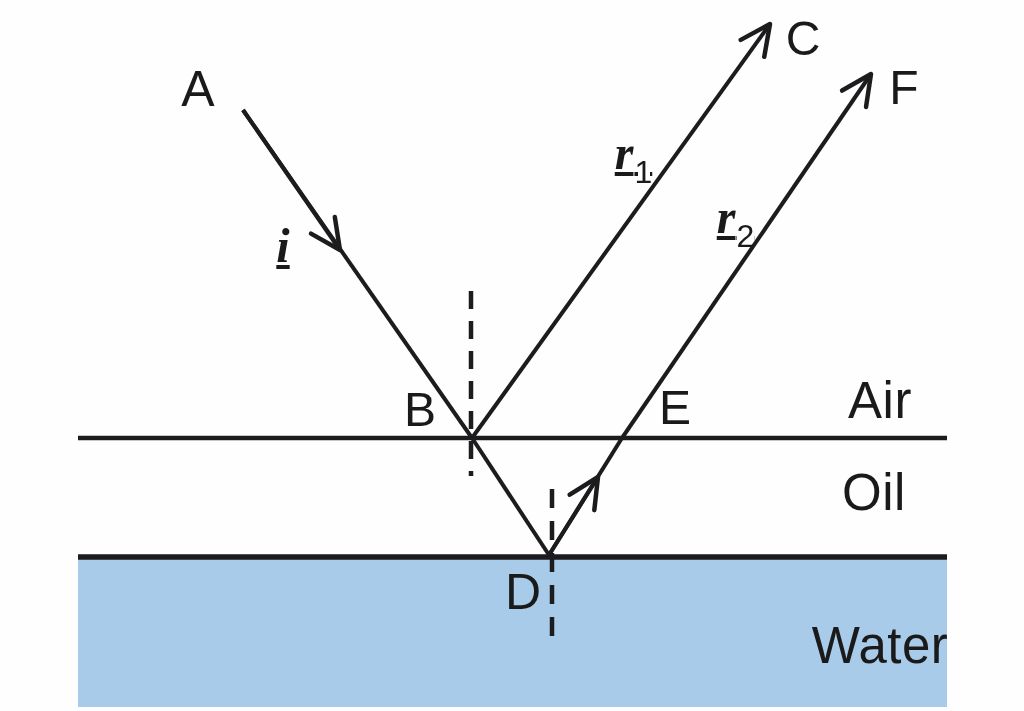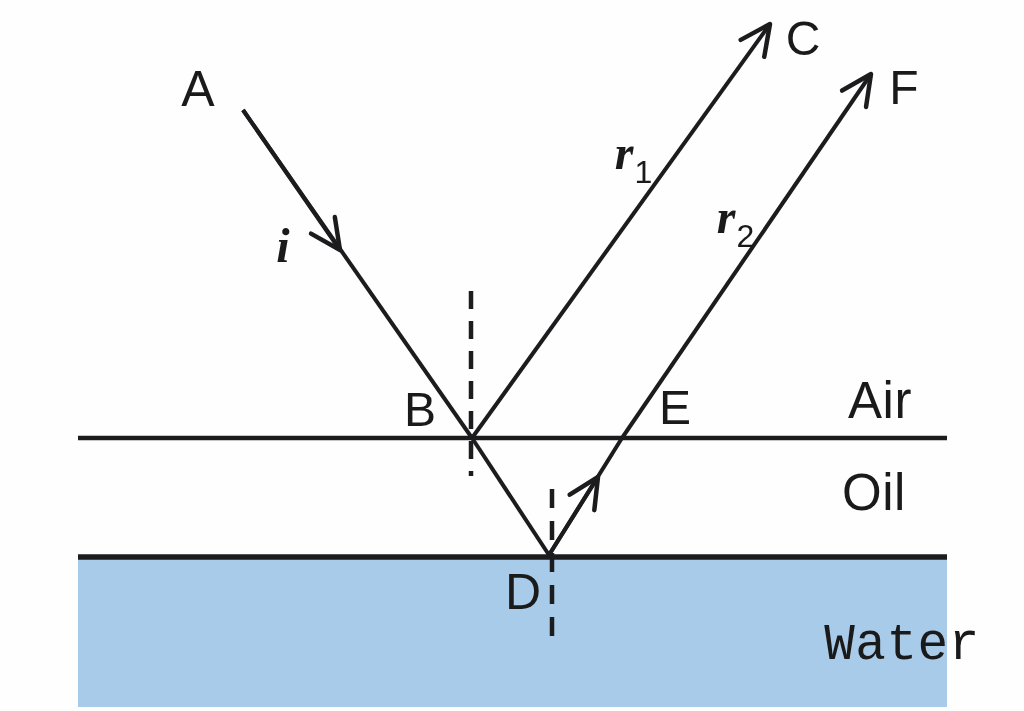"r1" .math { text-decoration: none -> underline }
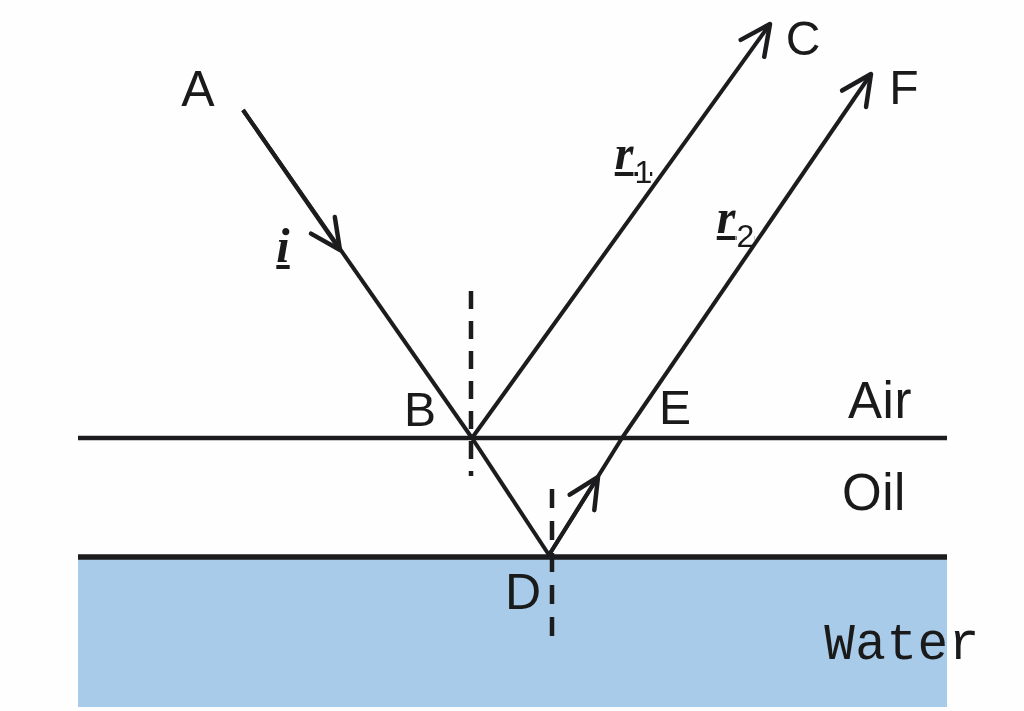"Water" div.lbl { font-family: Liberation Mono, monospace -> none; left: 902px -> 880px }
